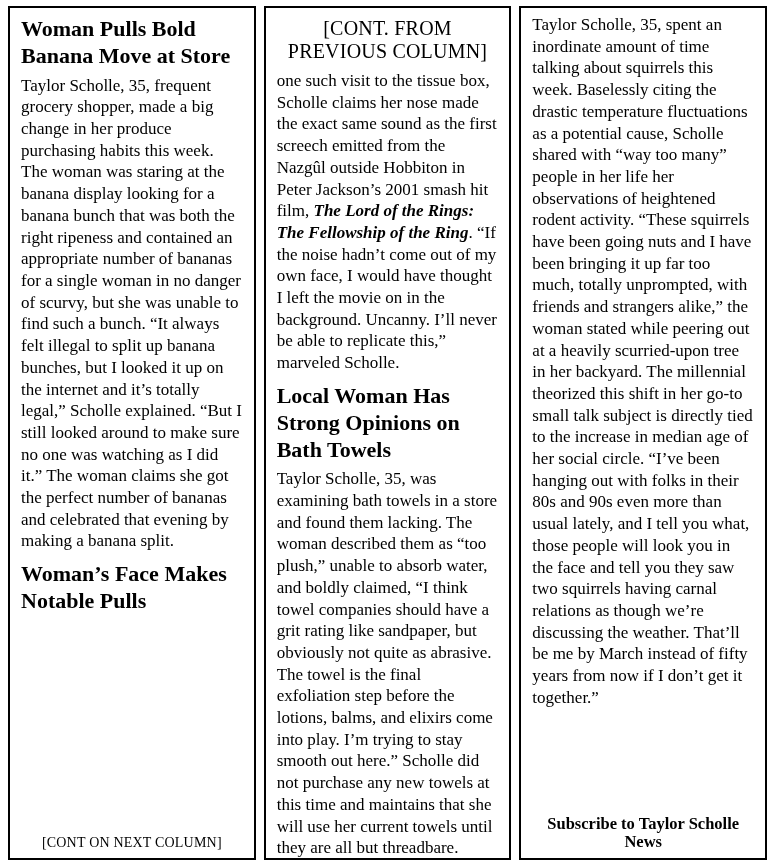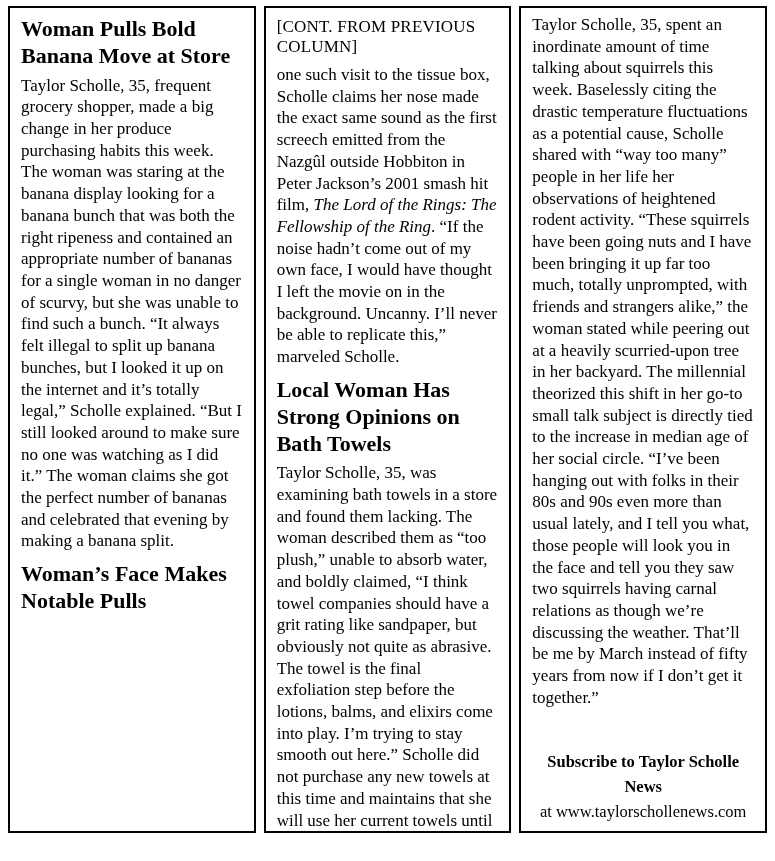"Woman Pulls Bold Banana Move" .page { padding: 6px 8px 28px 8px -> 6px 8px 1px 8px }
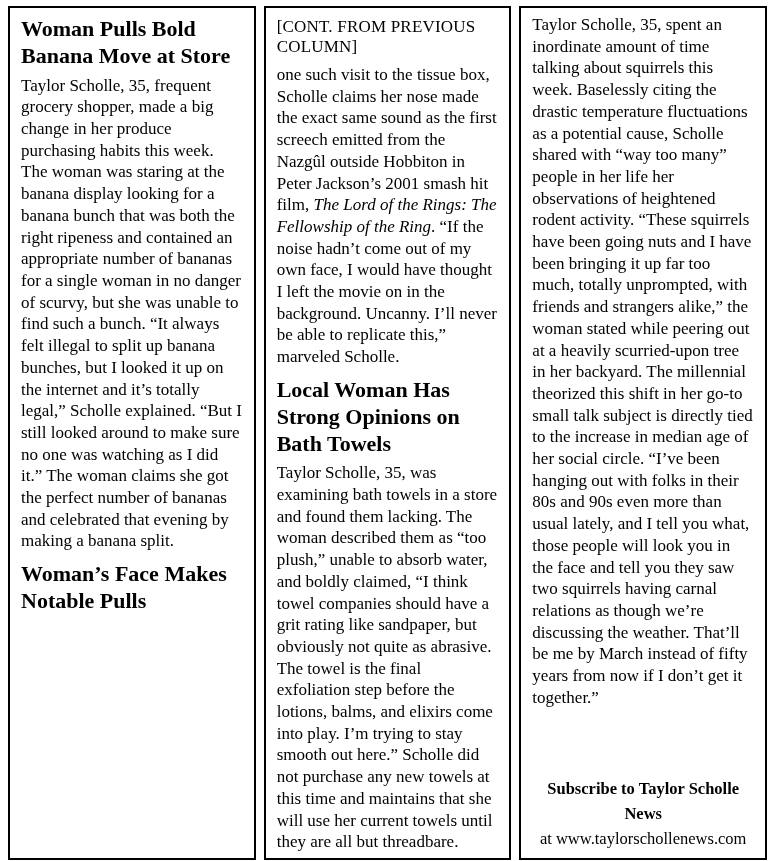"[CONT. FROM PREVIOUS COLUMN]" .cont-note-top { font-size: 17px -> 20px; text-align: none -> center }
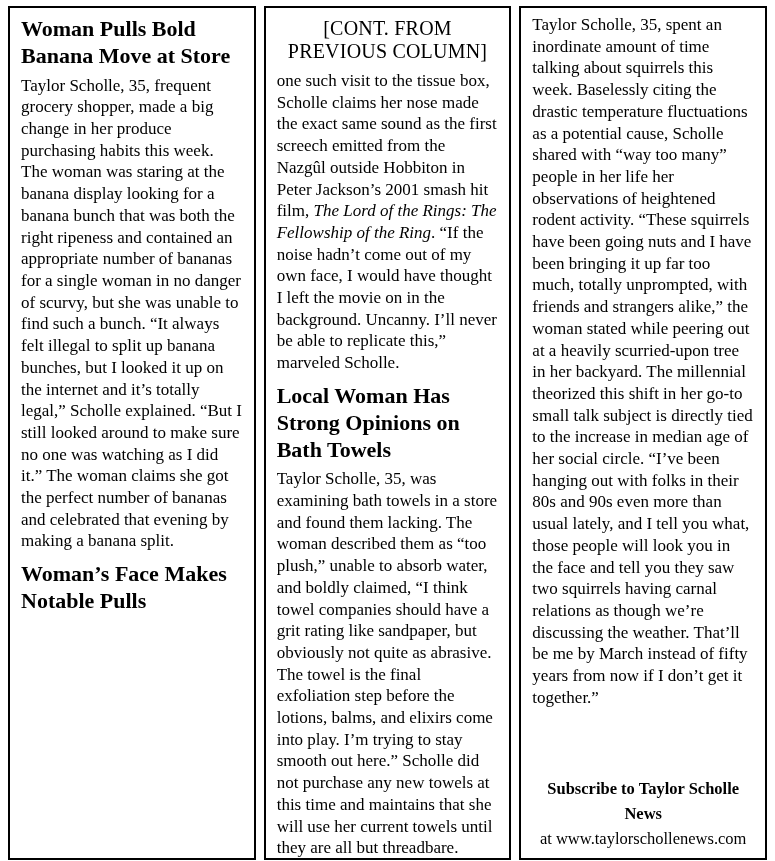"The Lord of the Rings:" .italic { font-weight: none -> bold }
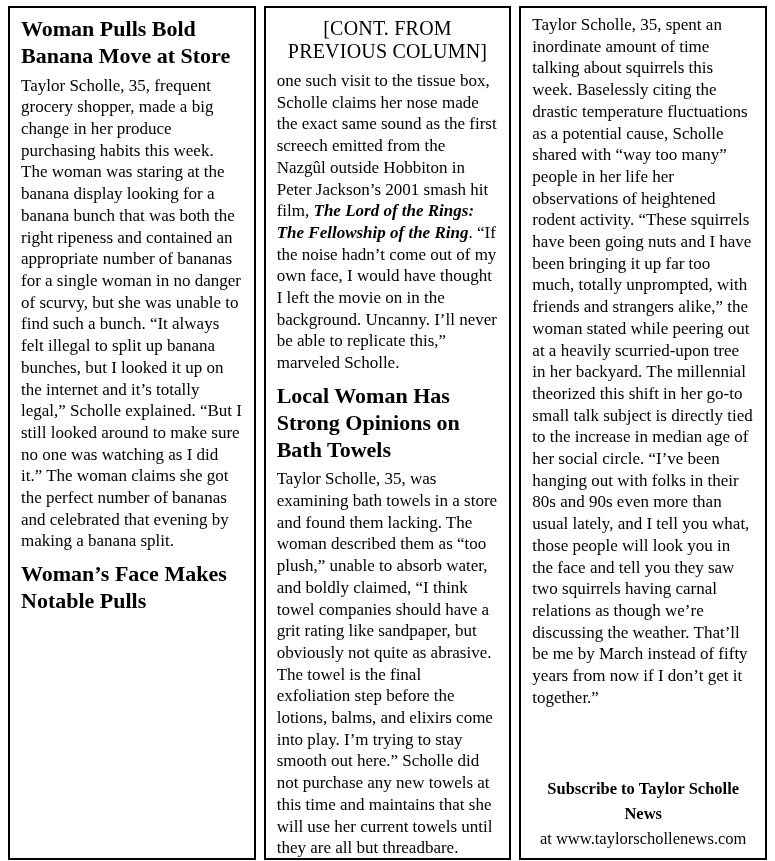"Subscribe to Taylor Scholle News" .subscribe-footer { line-height: 25px -> 18px }
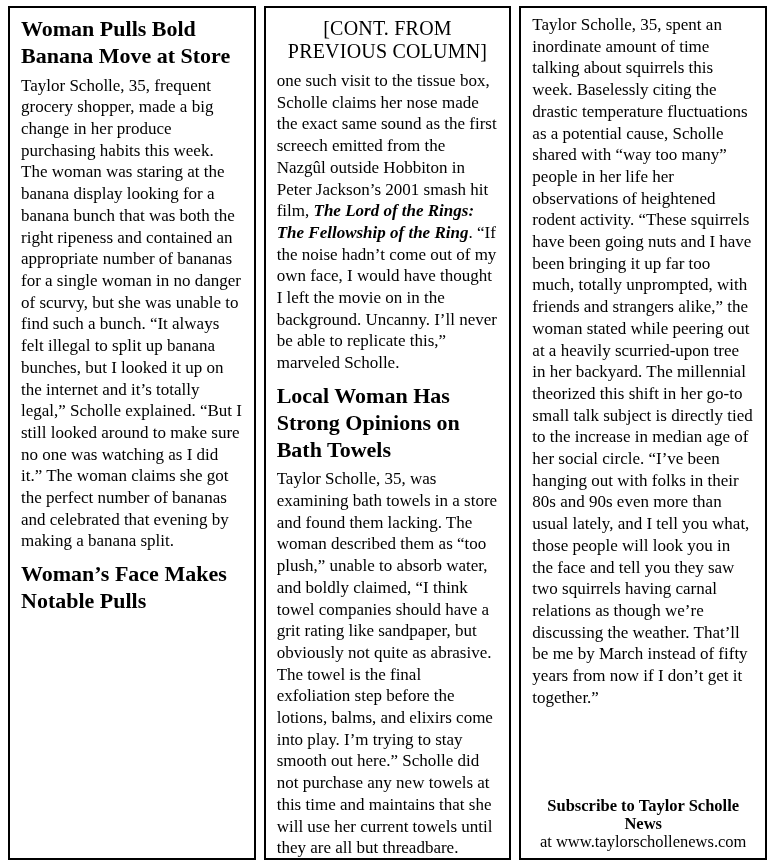"[CONT ON NEXT COLUMN]" div.cont-note-bottom { html: none -> <div>[CONT ON NEXT COLUMN]</div> }
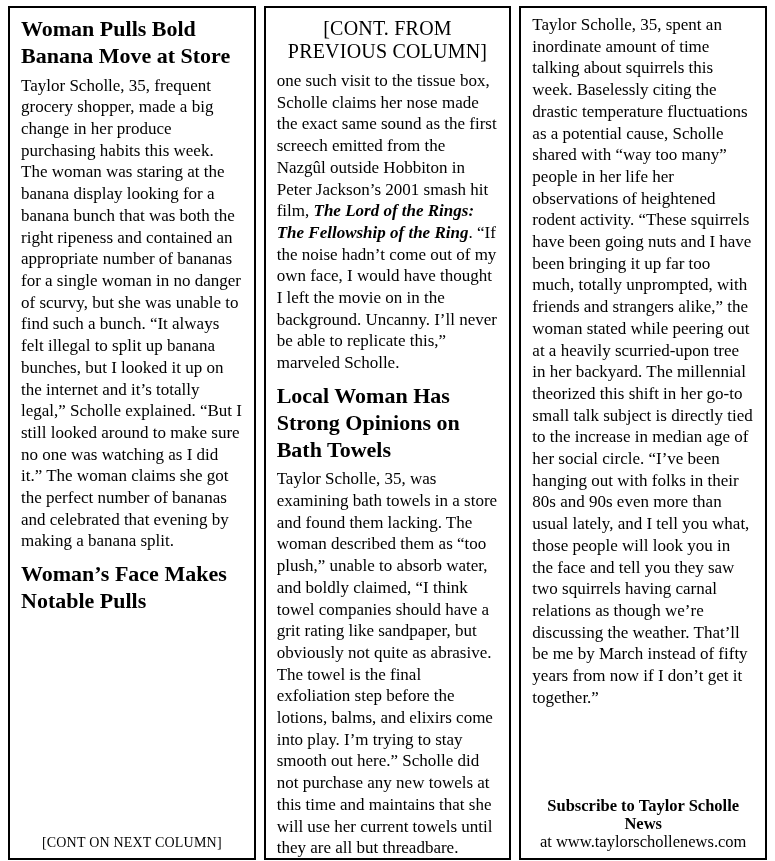"at www.taylorschollenews.com" span.subscribe-url { html: <span>at www.taylorschollenews.com</span> -> none }
